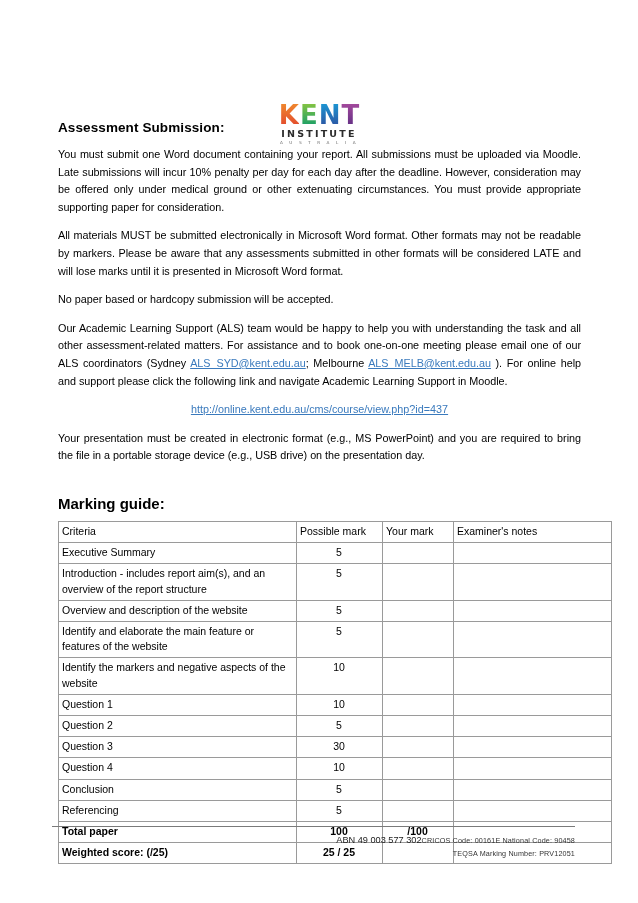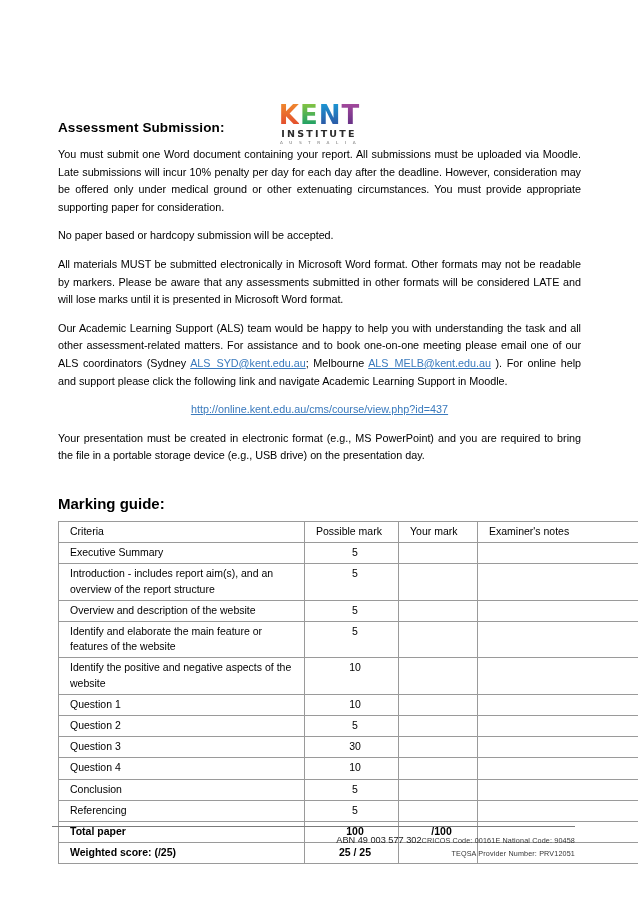"No paper based or hardcopy" p.para { order: before "All materials MUST be submitted" -> after "All materials MUST be submitted" }
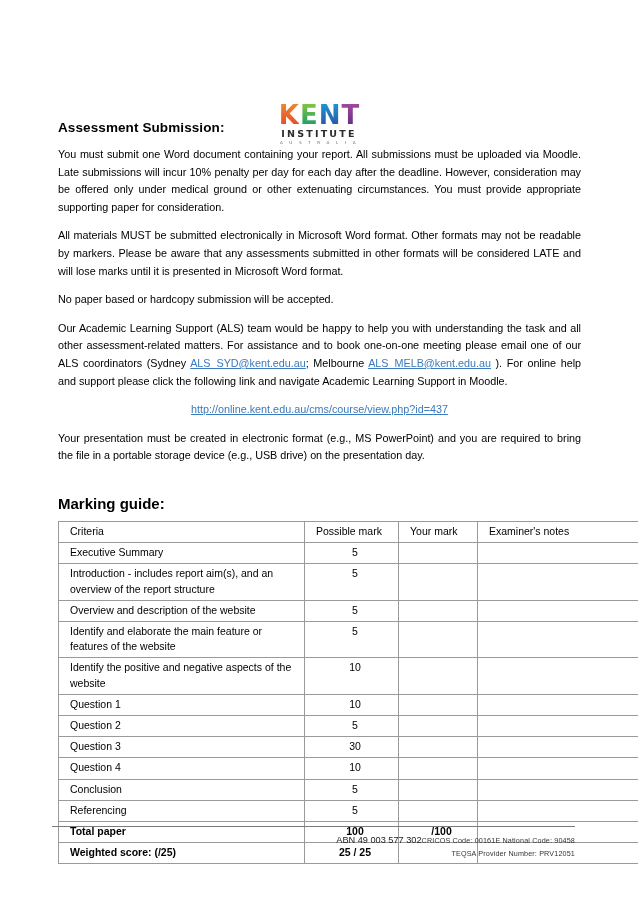"Criteria" table.marking td { padding: 2px 4px 3px 11px -> 2px 4px 3px 3px }
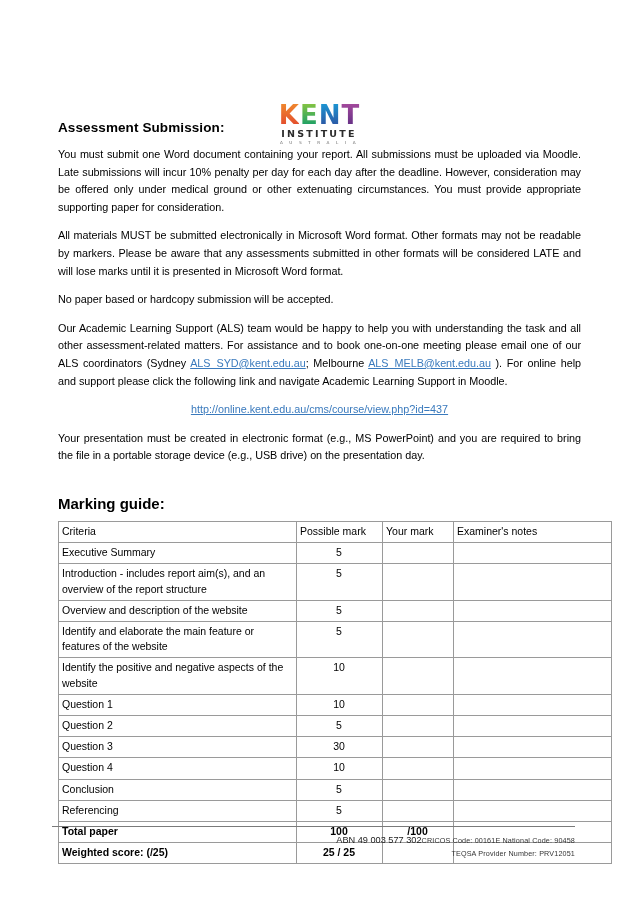"Identify the positive and negative" td.c-criteria { text: positive -> markers }
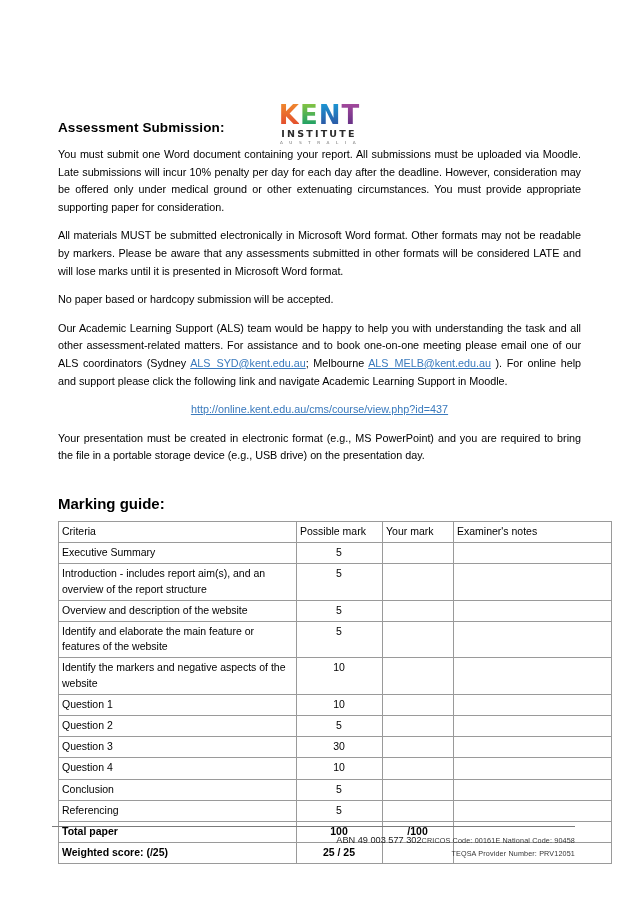"TEQSA Provider Number: PRV12051" div.footer-line2 { text: Provider -> Marking }
